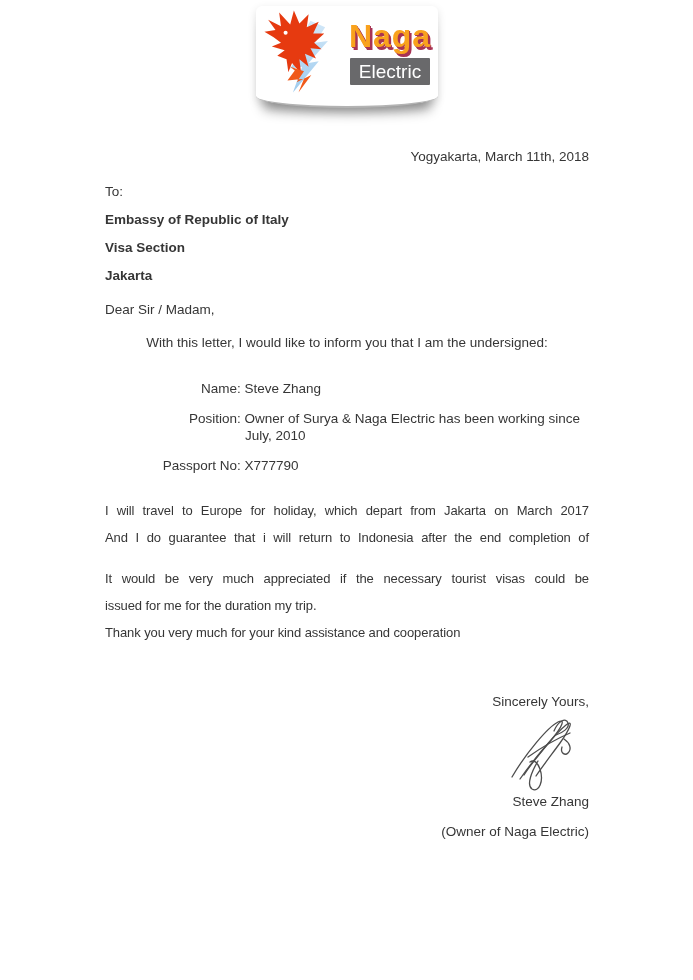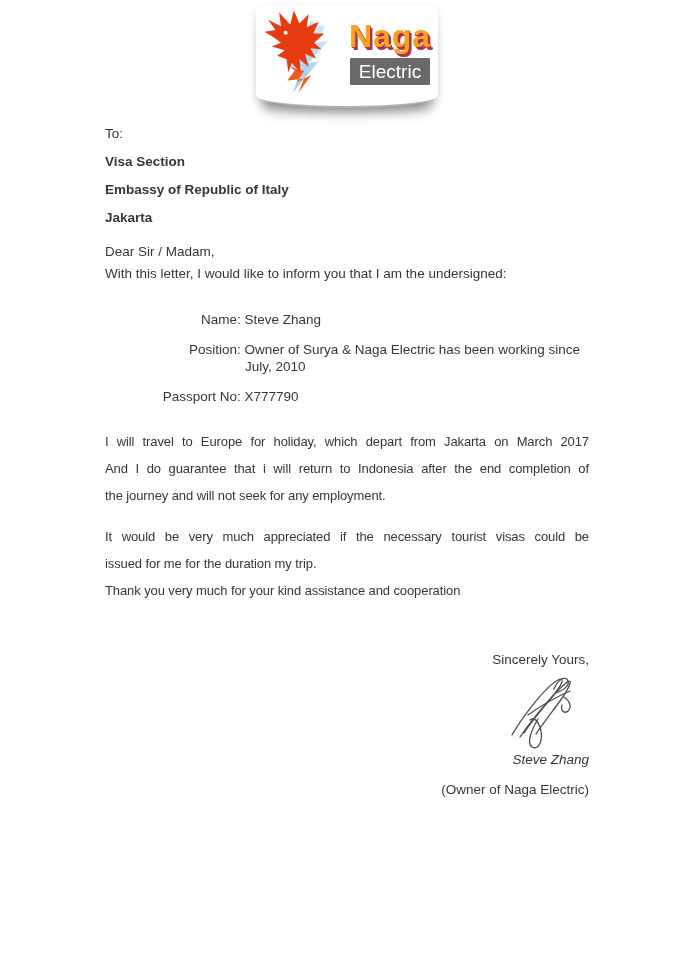"Yogyakarta, March 11th, 2018" div.date-line { html: none -> <div>Yogyakarta, March 11th, 2018</div> }
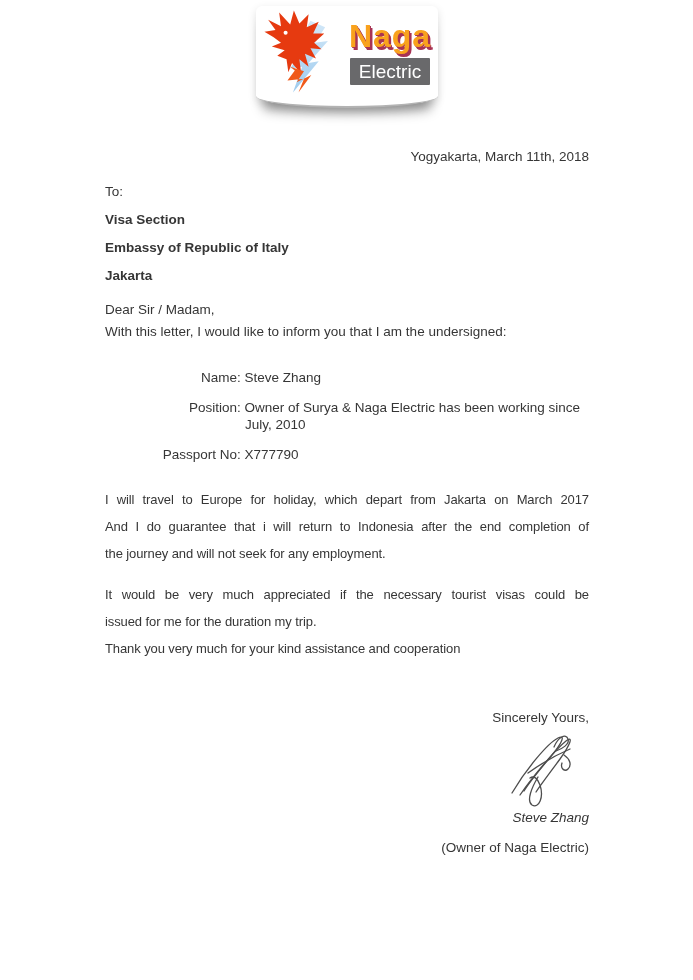"Visa Section" div.bold-line { order: before "Embassy of Republic of Italy" -> after "Embassy of Republic of Italy" }
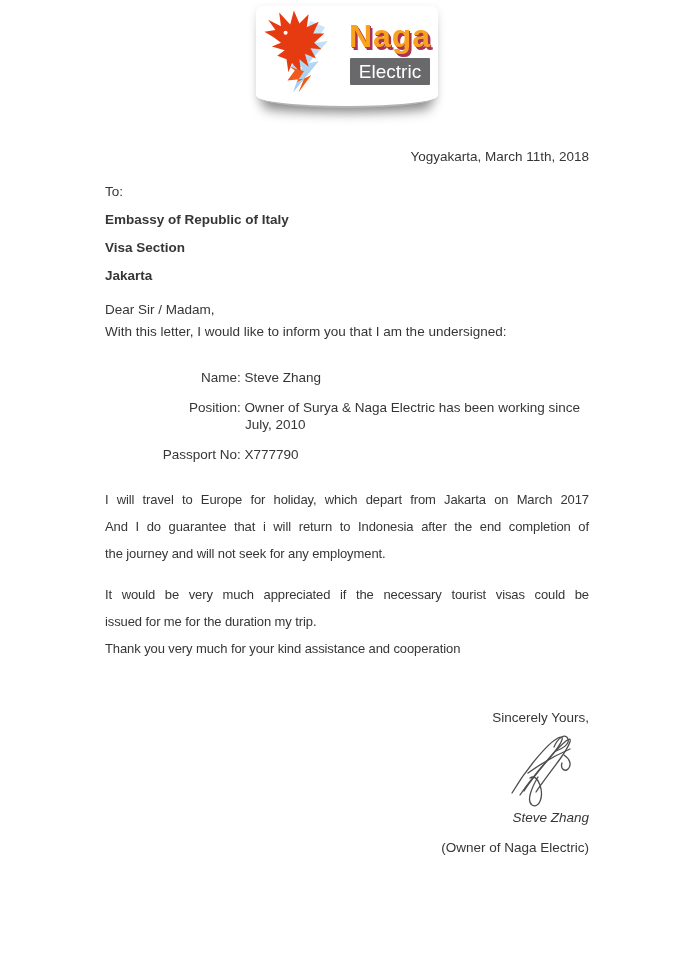"With this letter, I would" .intro-line { margin-top: 3px -> 14px; text-align: none -> center }
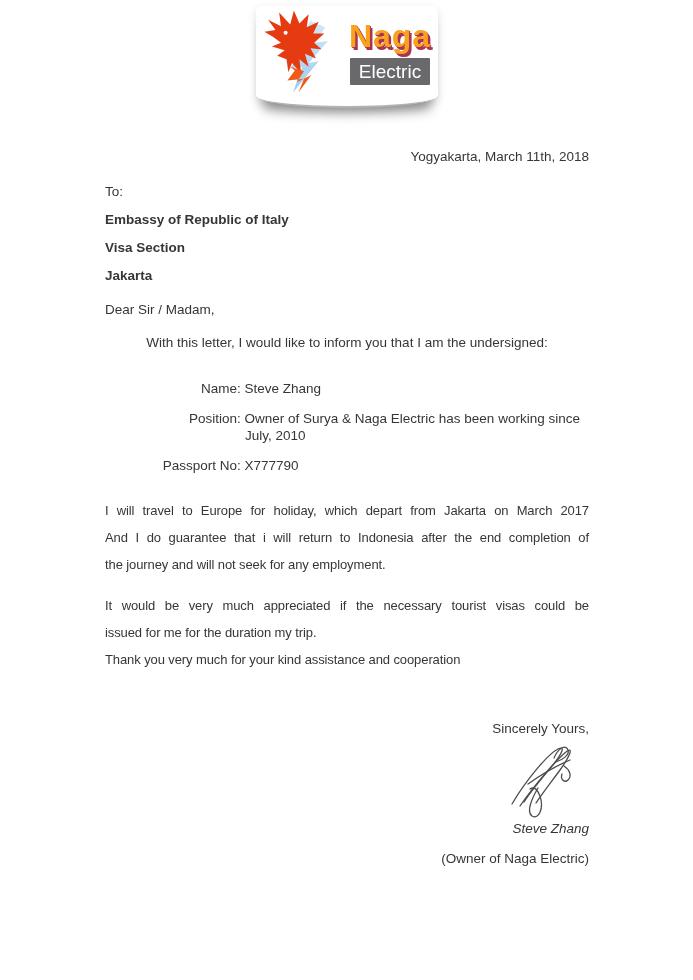"the journey and will not" div.line { html: <div>the journey and will not seek for any employment.</div> -> none }
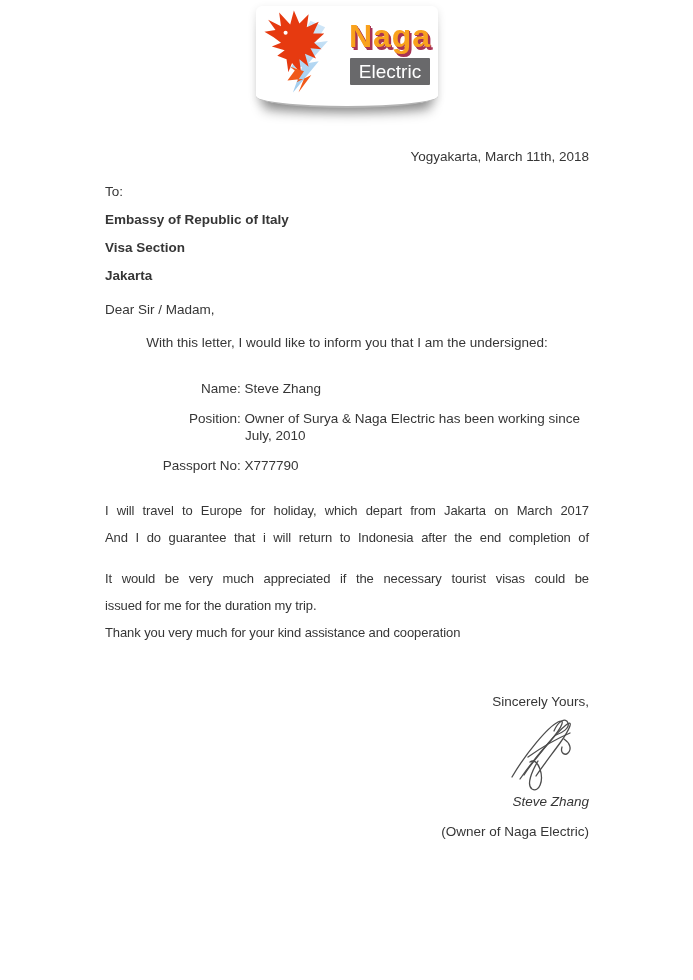"Steve Zhang" .signer-name { font-style: italic -> none }
